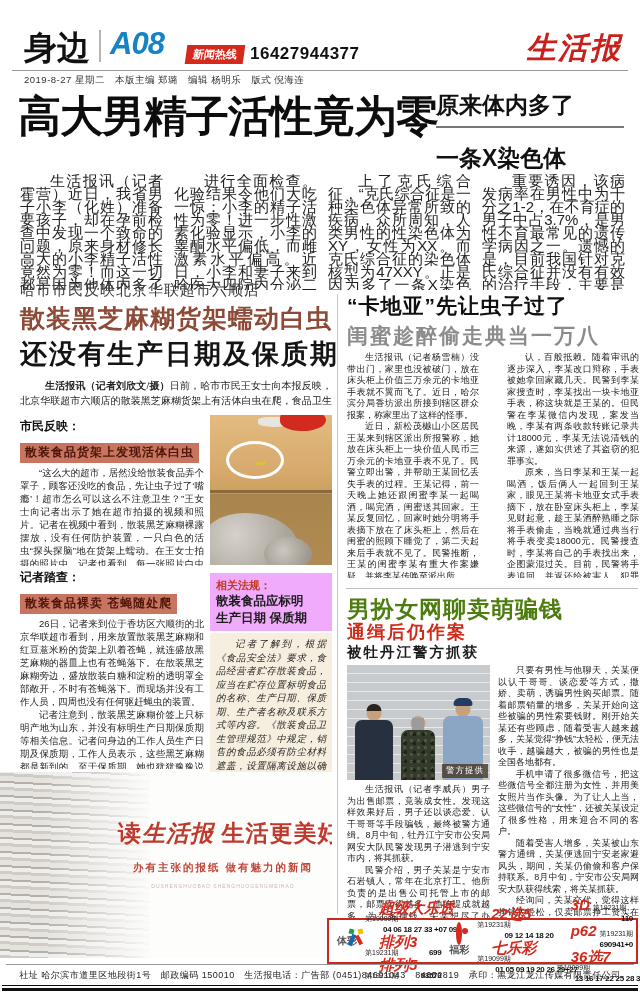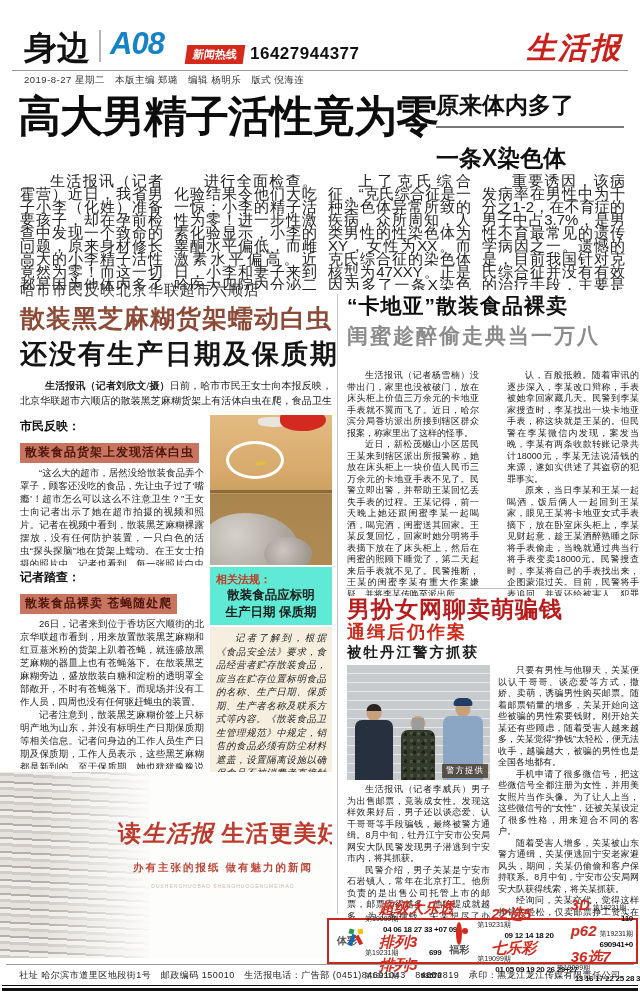"“卡地亚”散装食品裸卖" div.w-h1 { text: 散装食品裸卖 -> 先让虫子过了 }
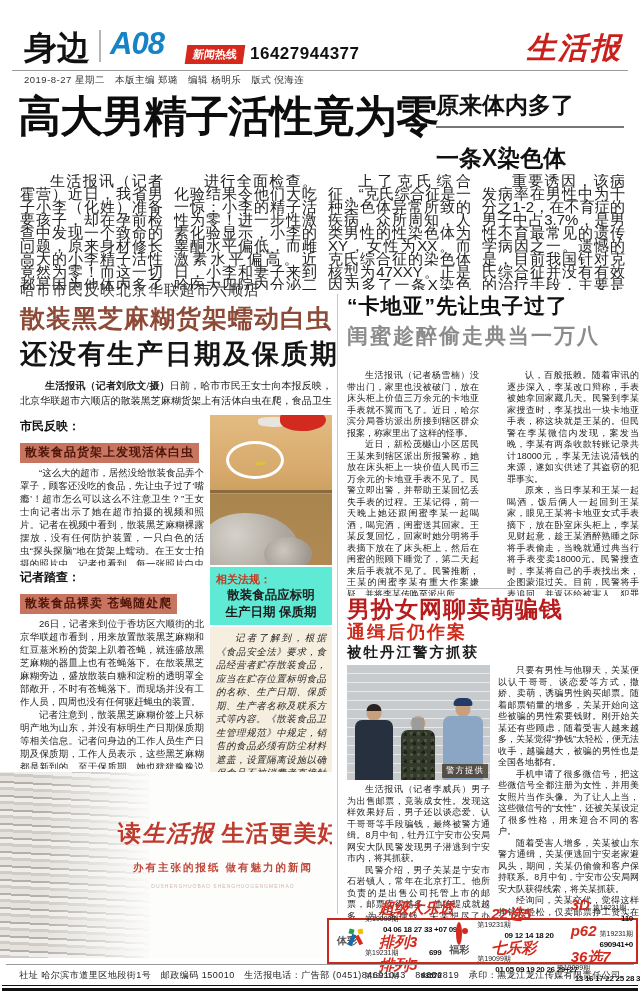"生活报讯（记者杨雪楠）没带出门，家里也没被破门，放在床头柜上价值三万余元的卡地亚" .w-cols { margin-top: 20px -> 2px }
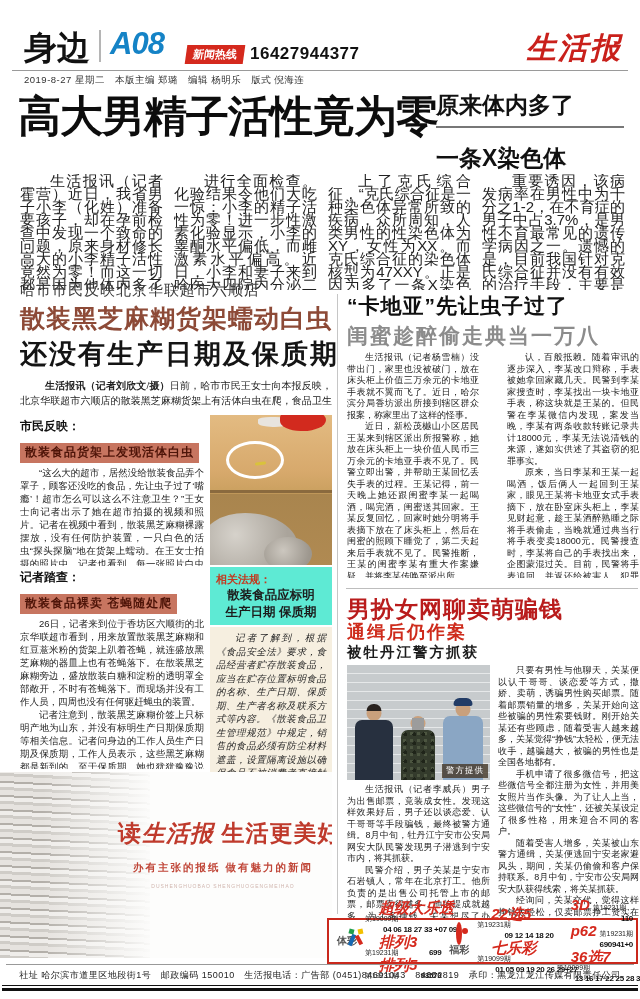"相关法规：" .law-box { background: #5eead4 -> #f0abfc; margin-top: 2px -> 8px }
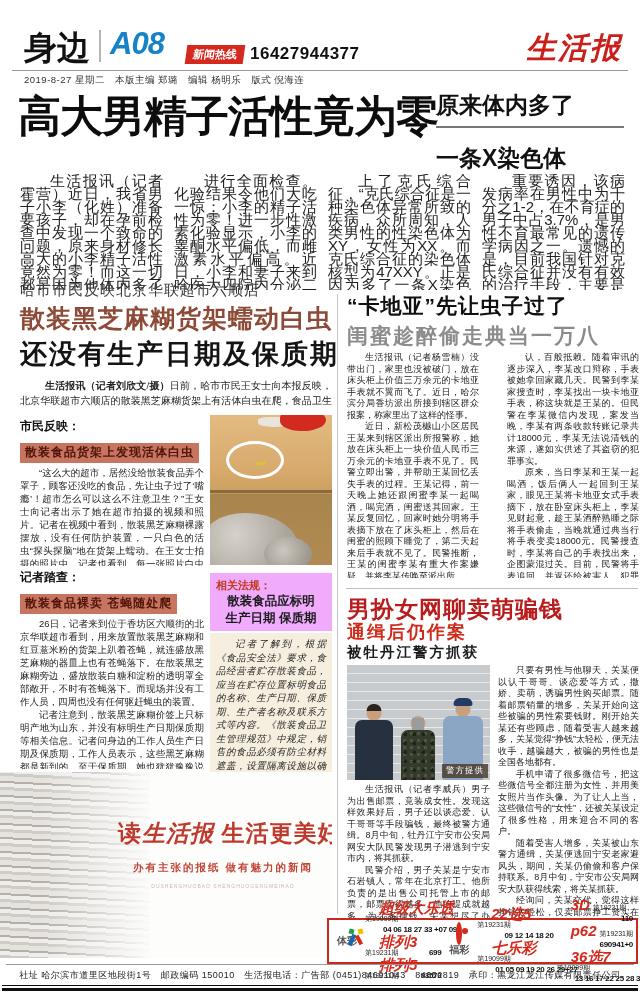"散装食品应标明" .law-line { text-align: center -> none }
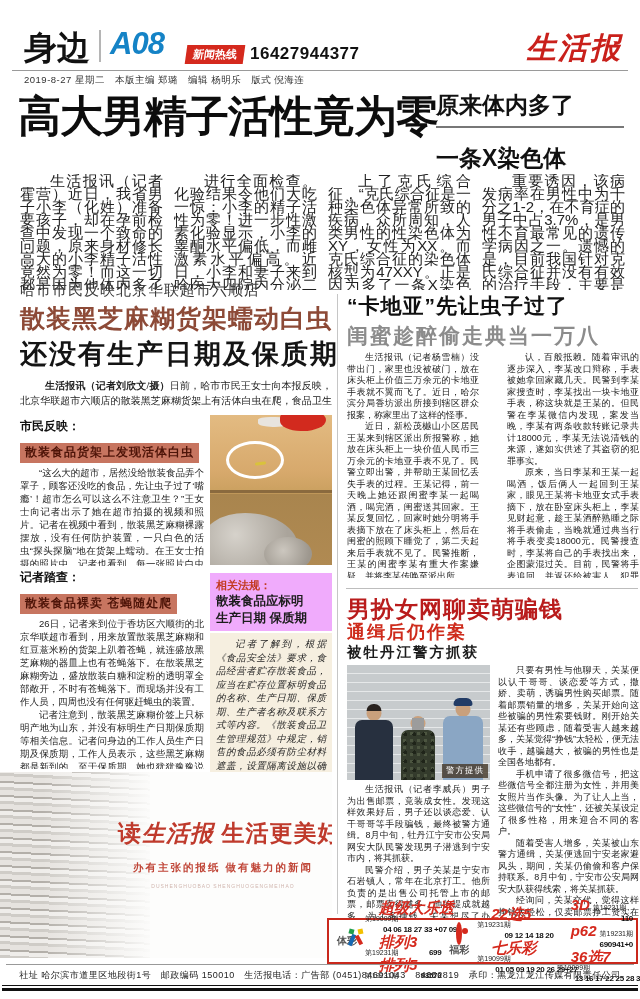"男扮女网聊卖萌骗钱" .s-h1 { color: #b91c1c -> #4d7c0f }
